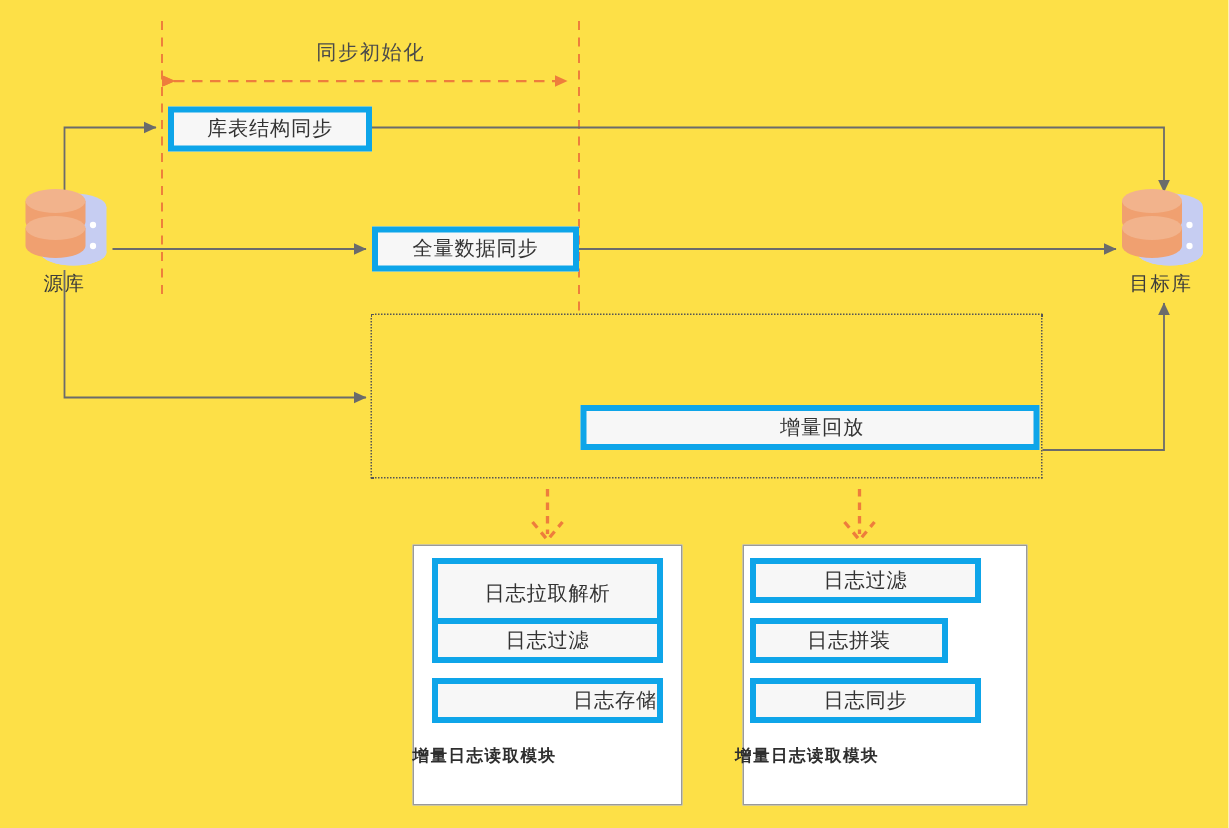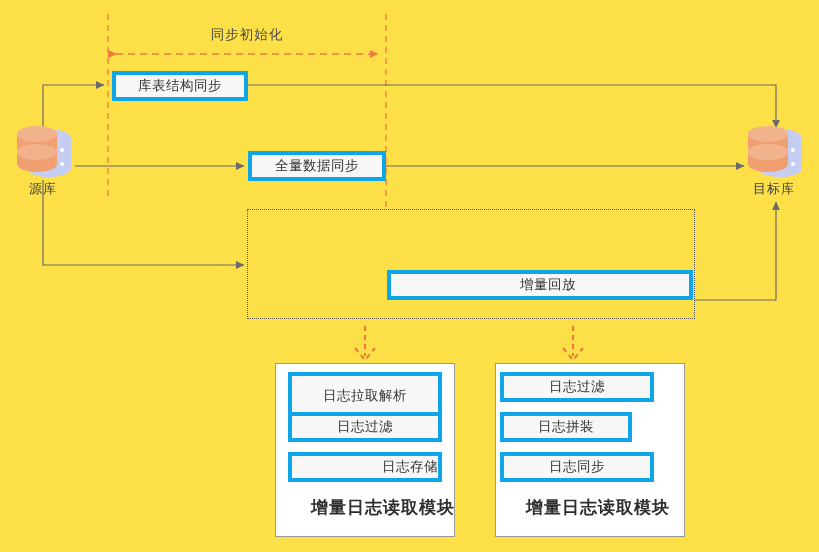"增量日志读取模块" .module-caption { font-size: 17px -> 11px; text-align: right -> left }
